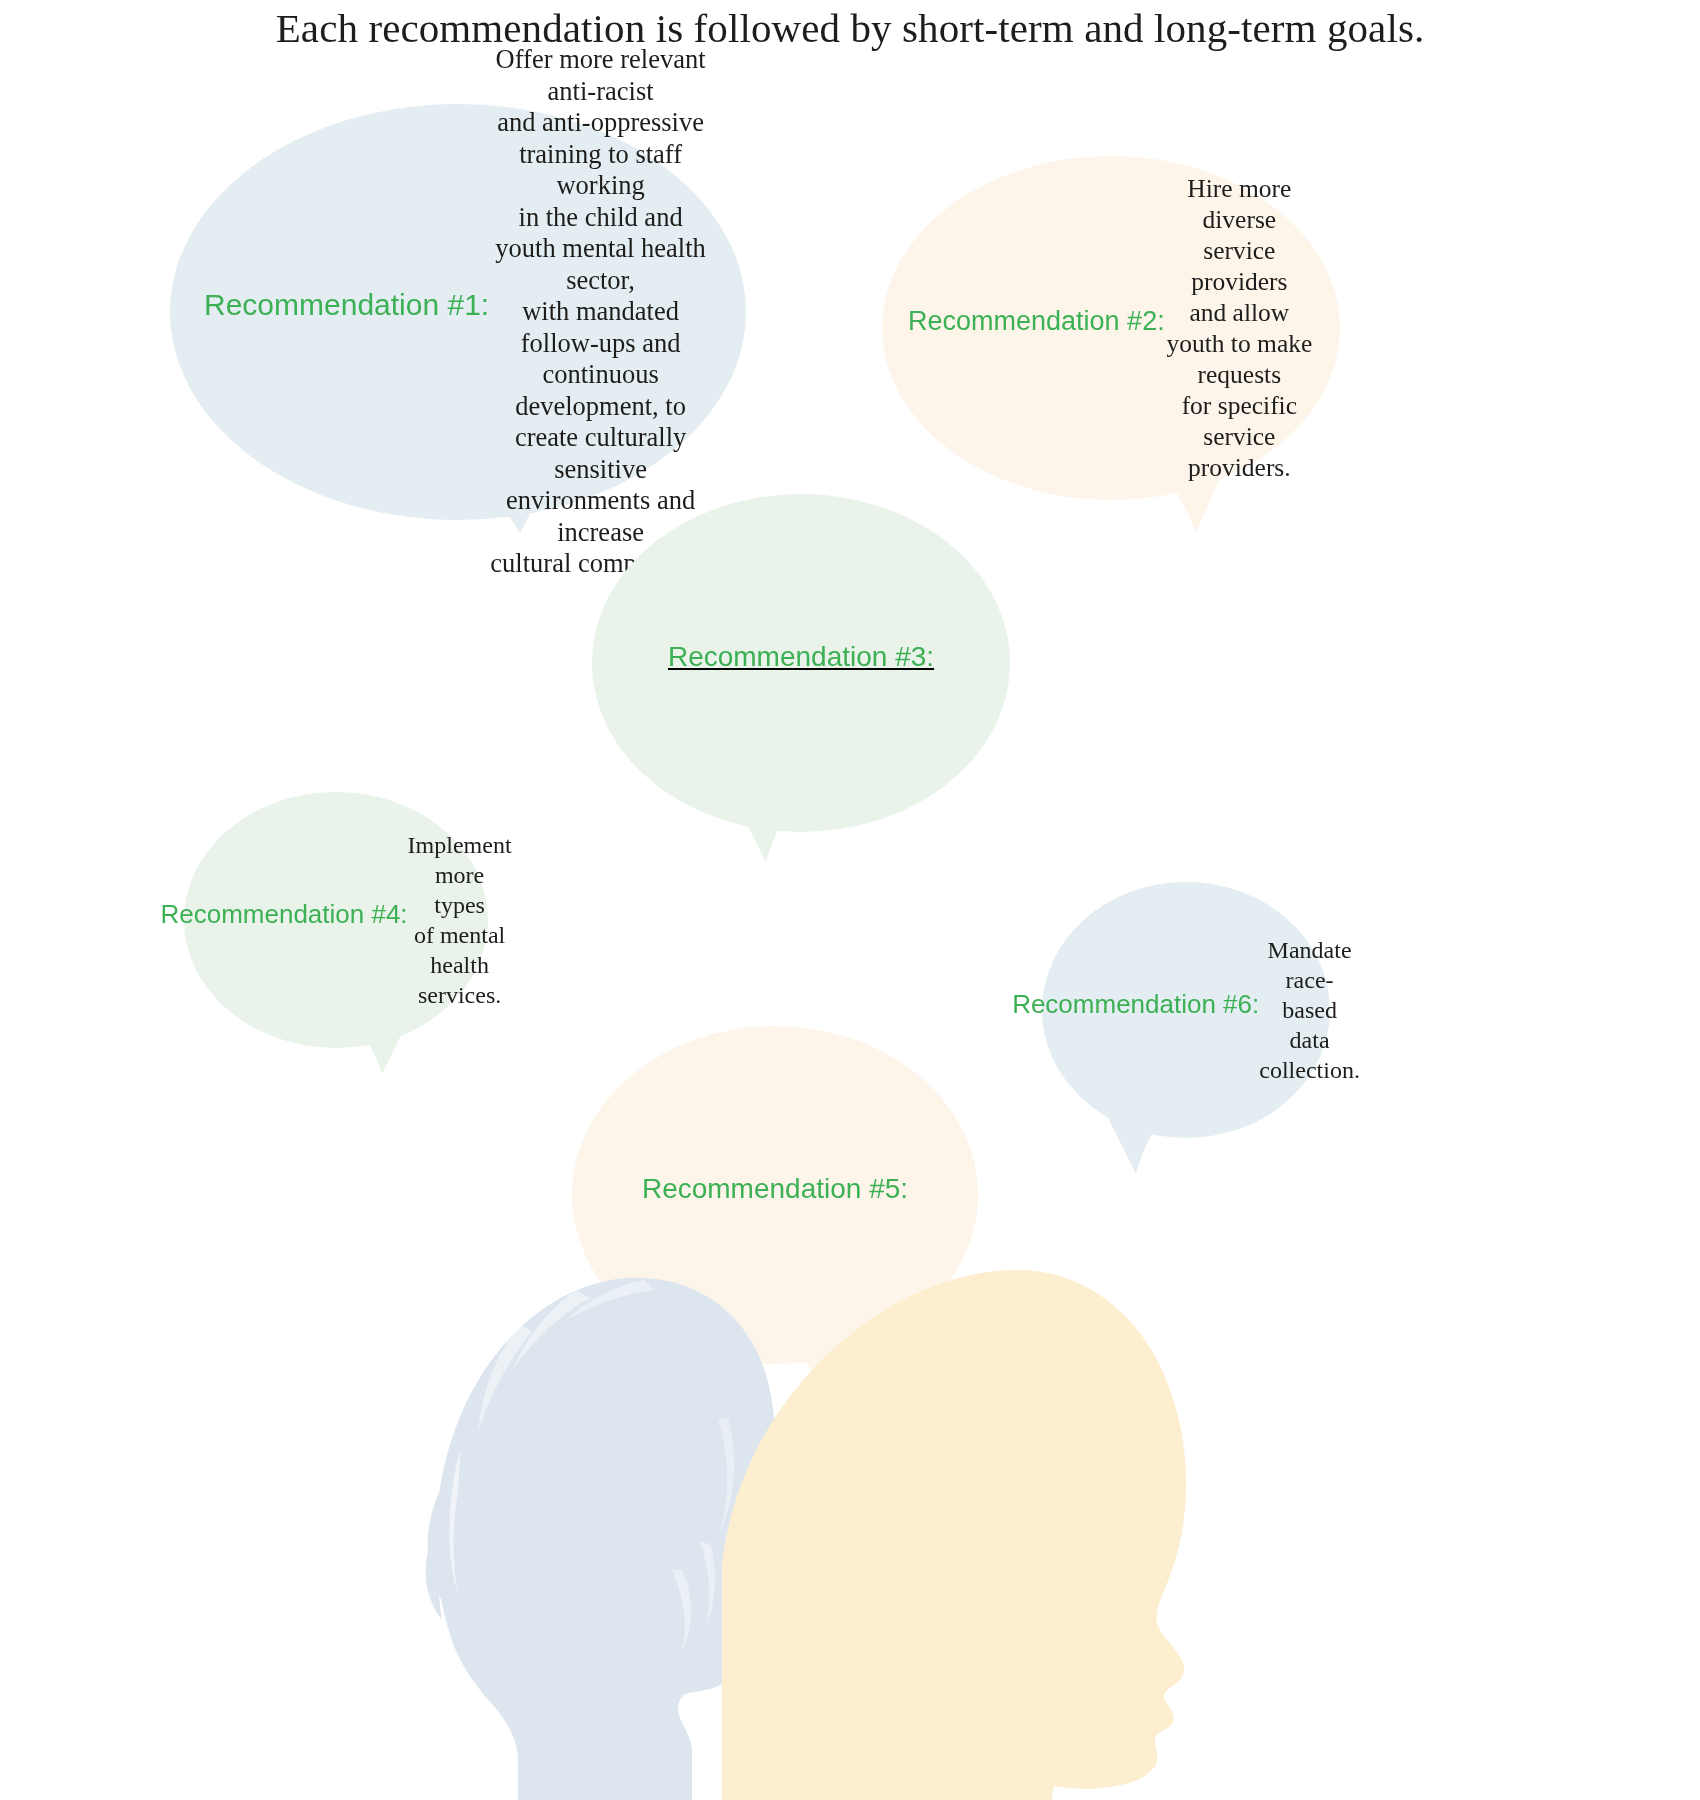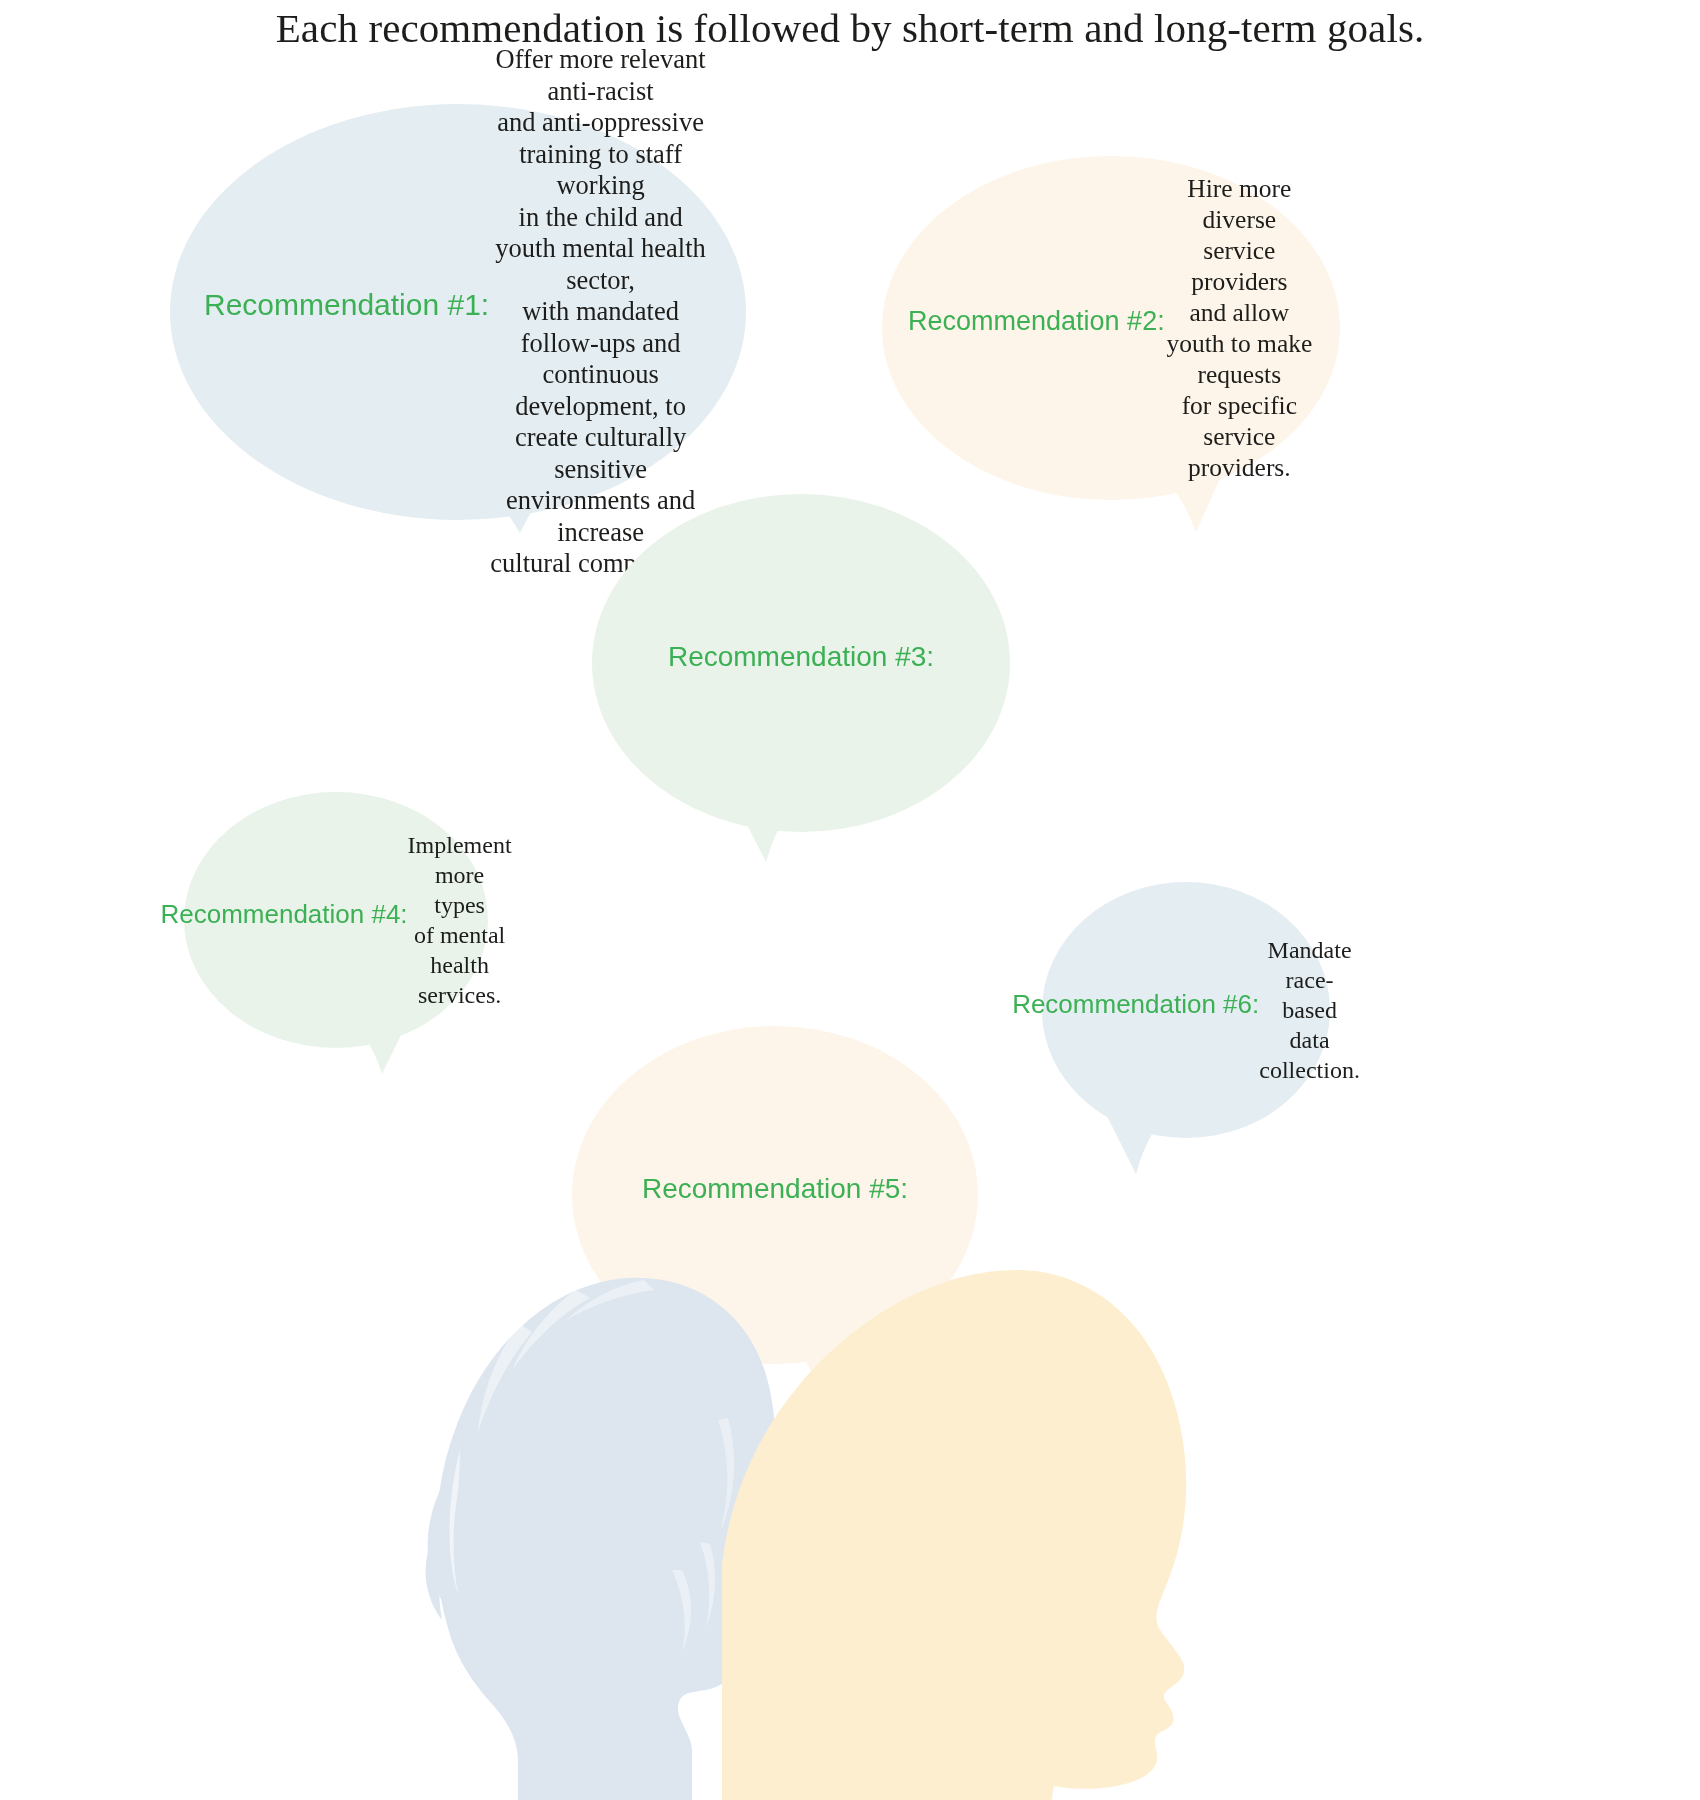"Recommendation #3:" div.body { text-decoration: none -> underline }
